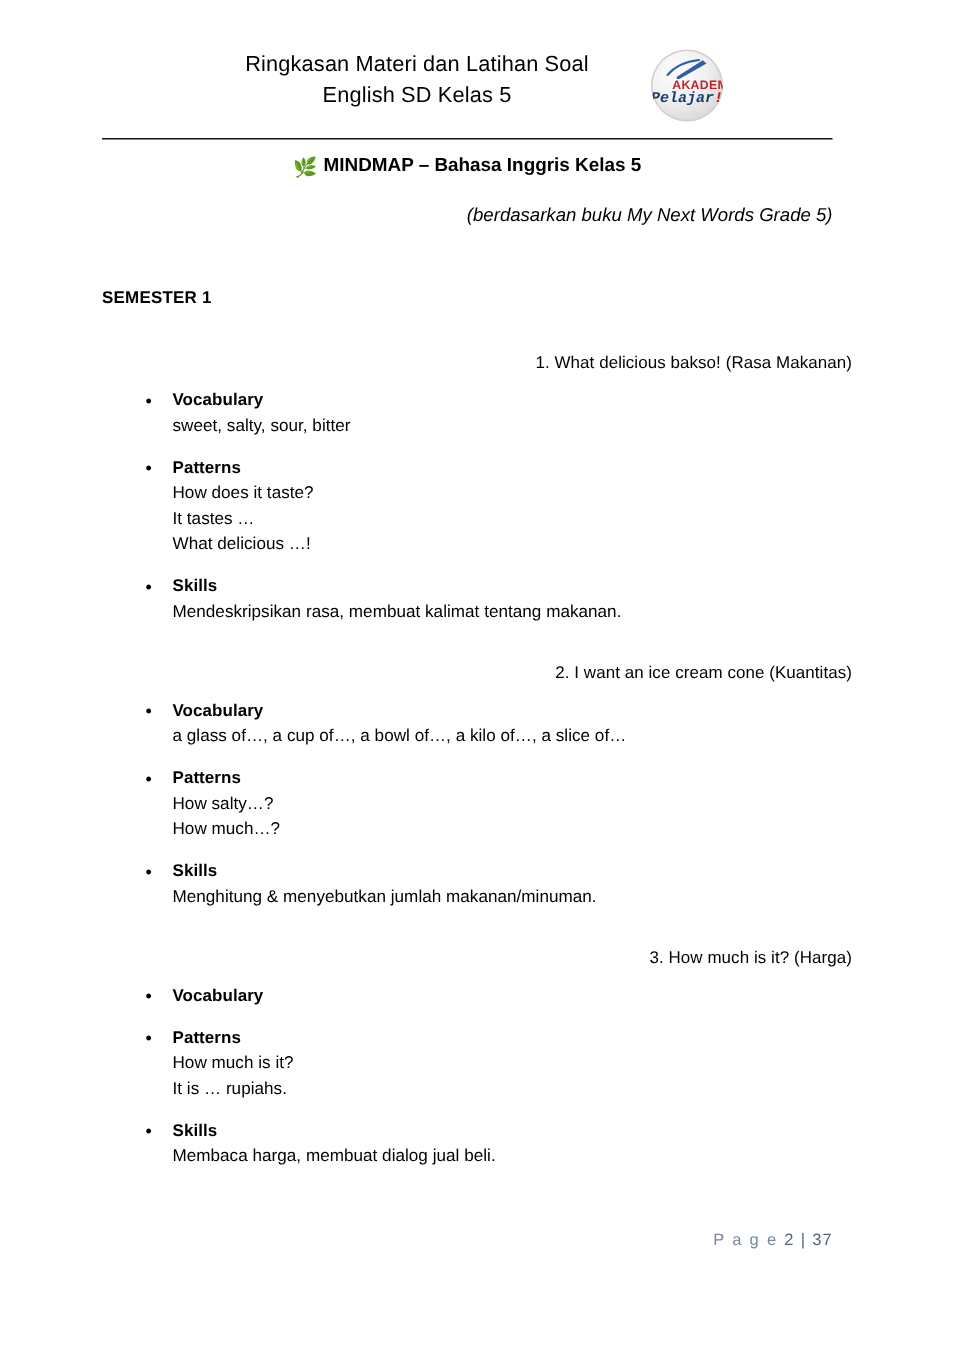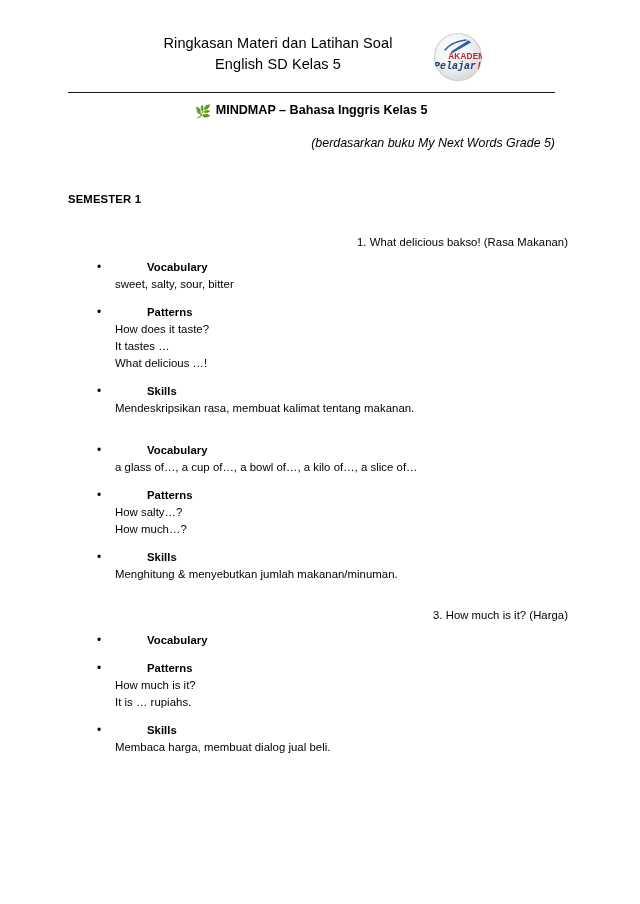"Vocabulary" .group-label { margin-left: 32px -> none }
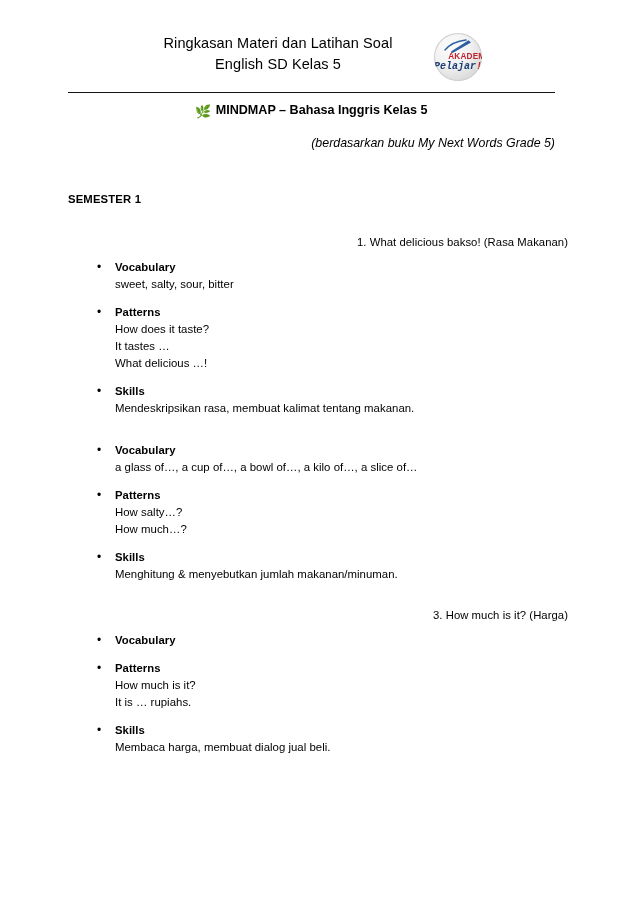"2. I want an ice" div.topic-heading { html: none -> <div>2. I want an ice cream cone (Kuantitas)</div> }
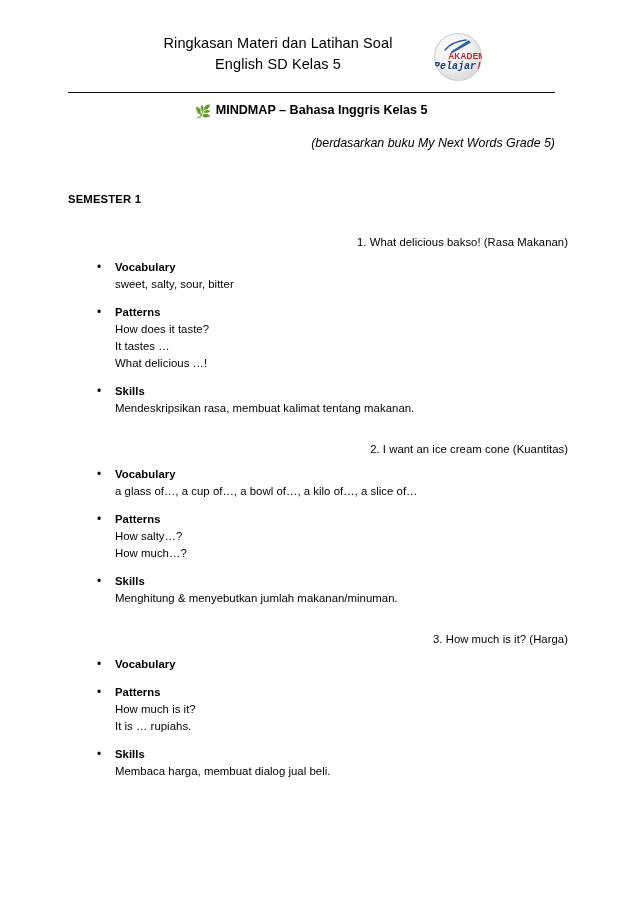"P a g e 2" div.doc-footer { html: none -> <div> <span>P a g e</span> <span>2</span> <span>|</span> <span>37</span> </div> }
